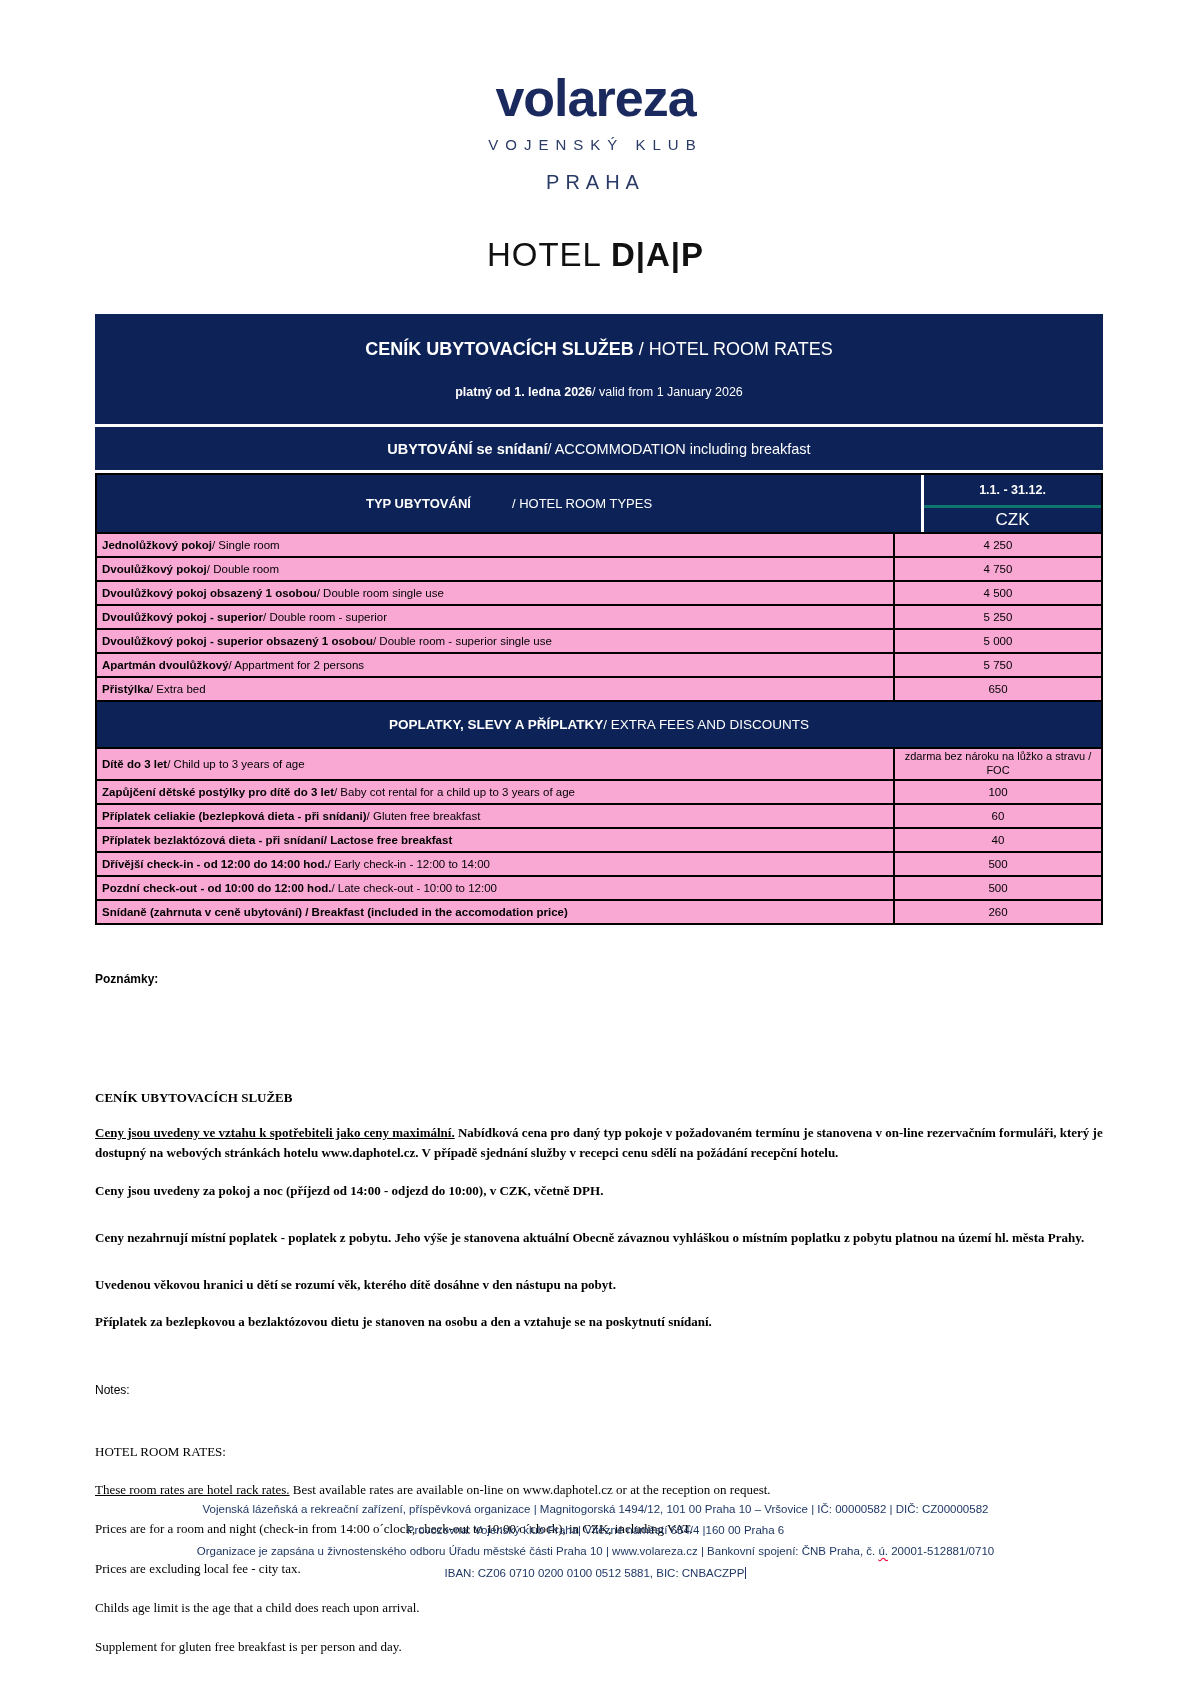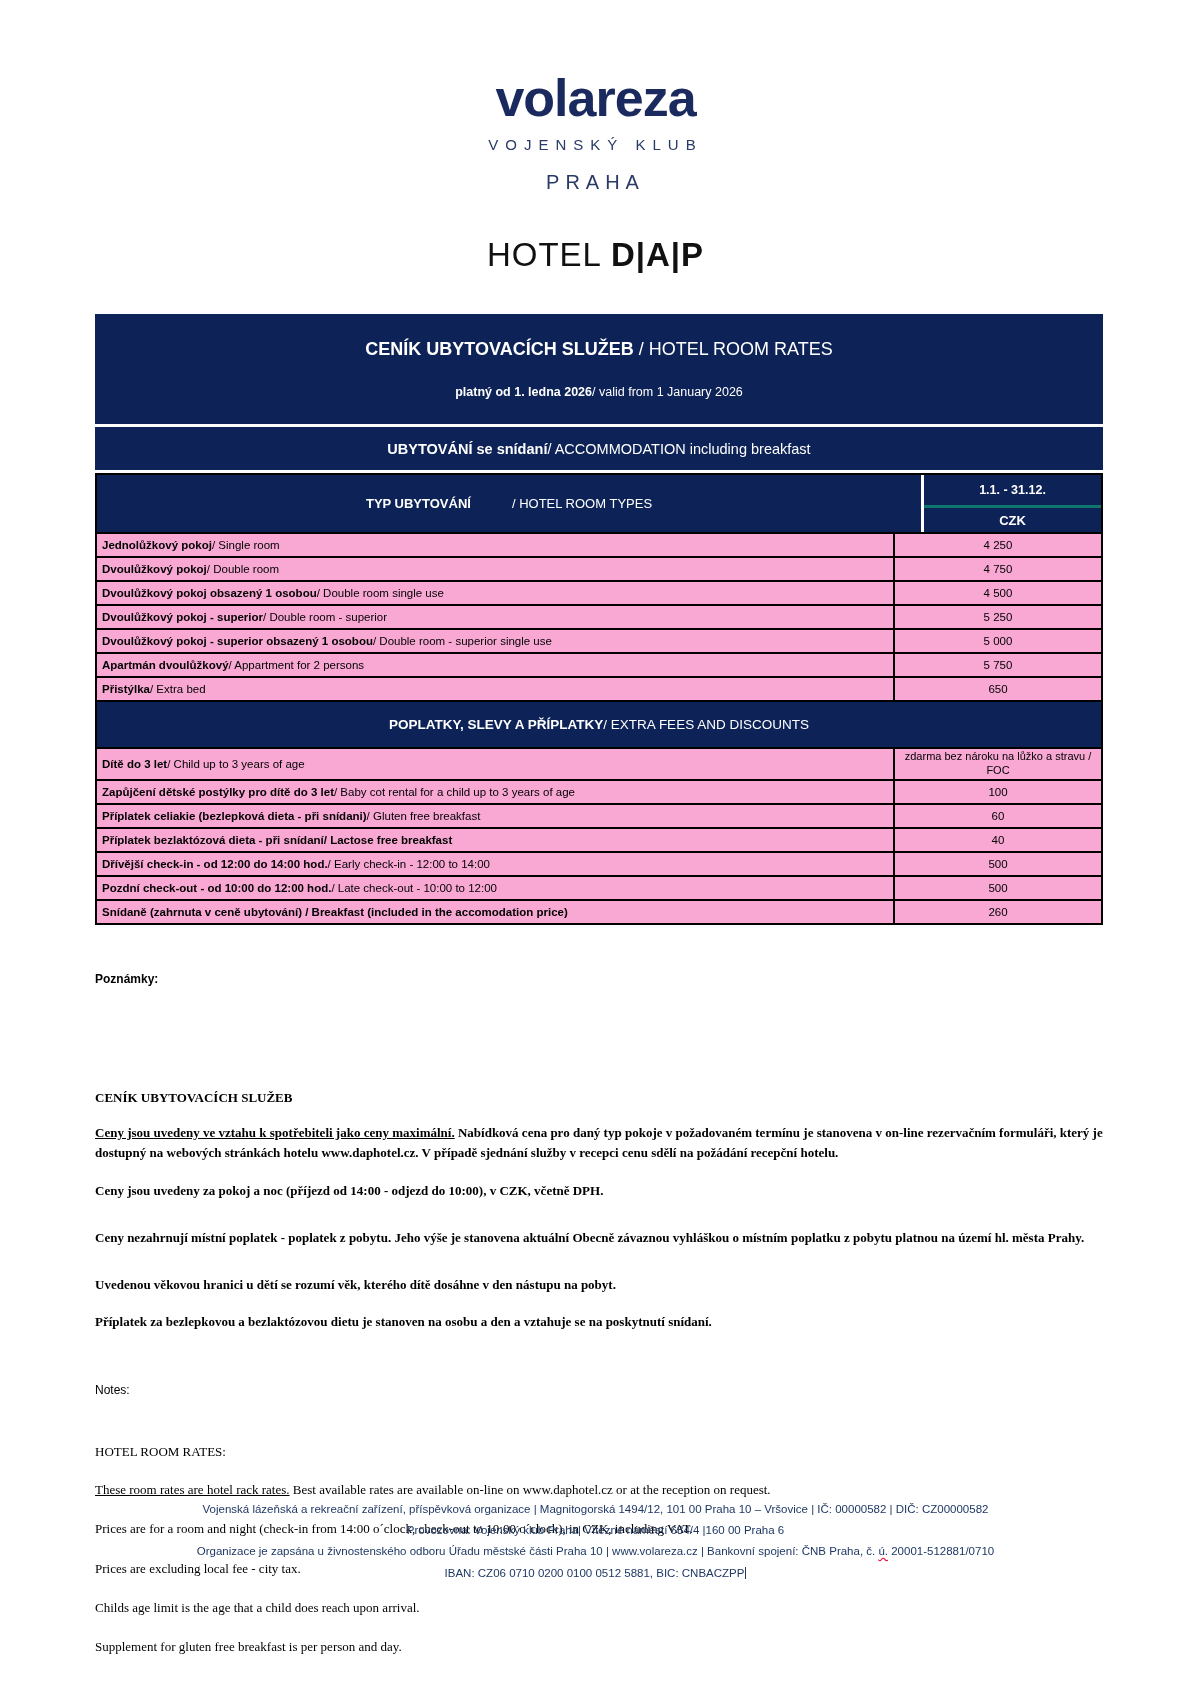"CZK" .thead-right .czk { font-size: 13px -> 17px; font-weight: bold -> normal }
